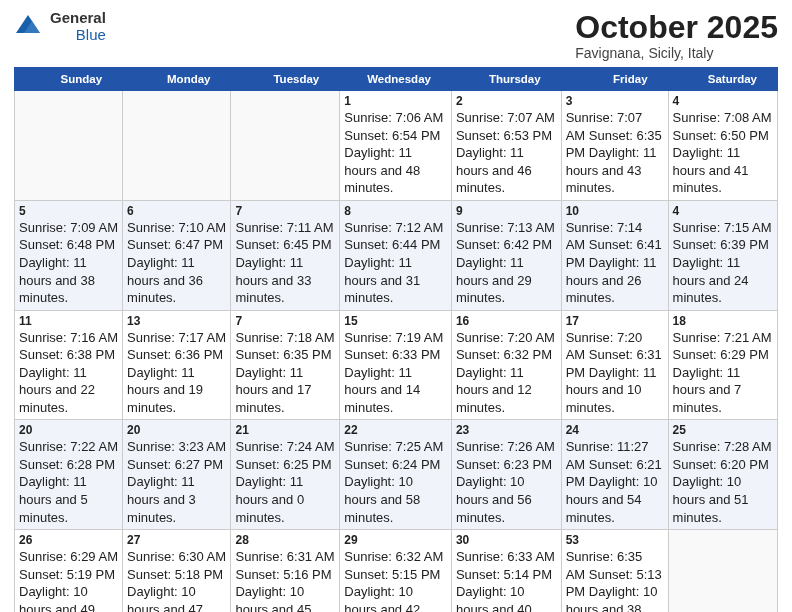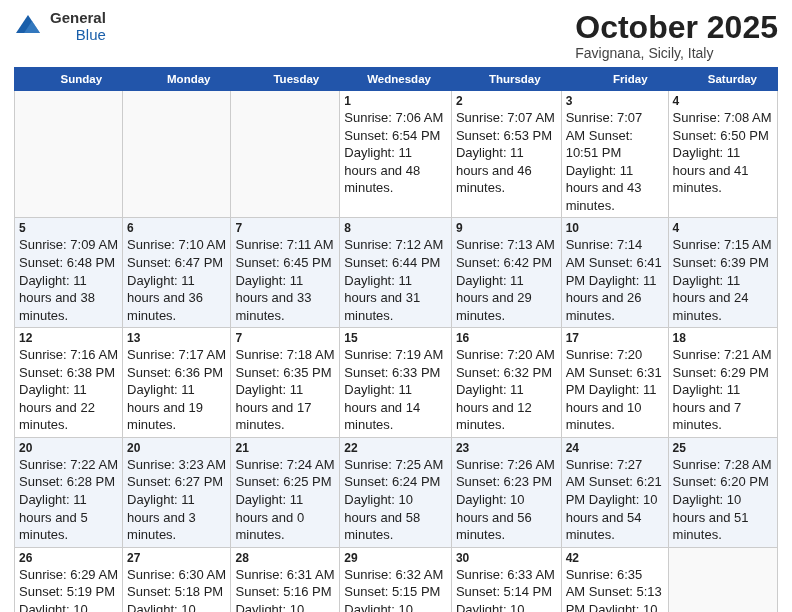"Sunrise: 7:07 AM Sunset: 10:51" div.day-info { text: 10:51 -> 6:35 }
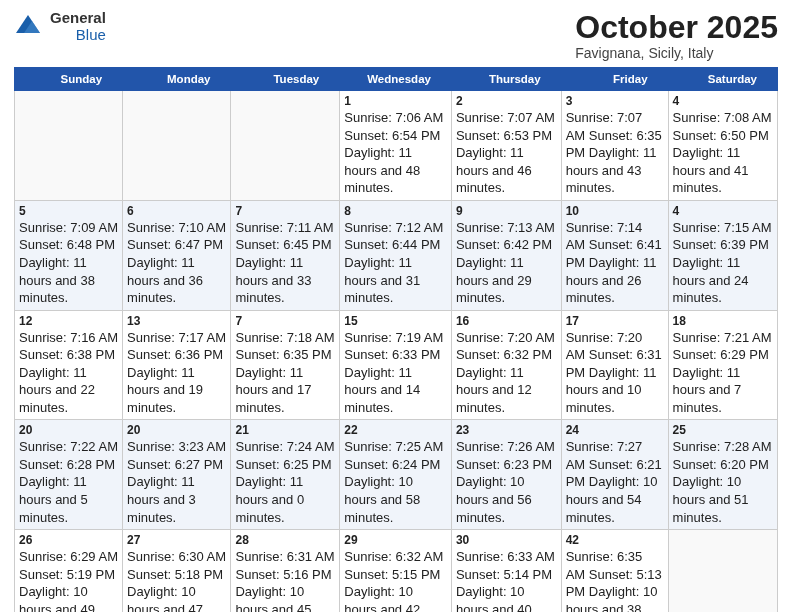"12" span.day-num { text: 12 -> 11 }
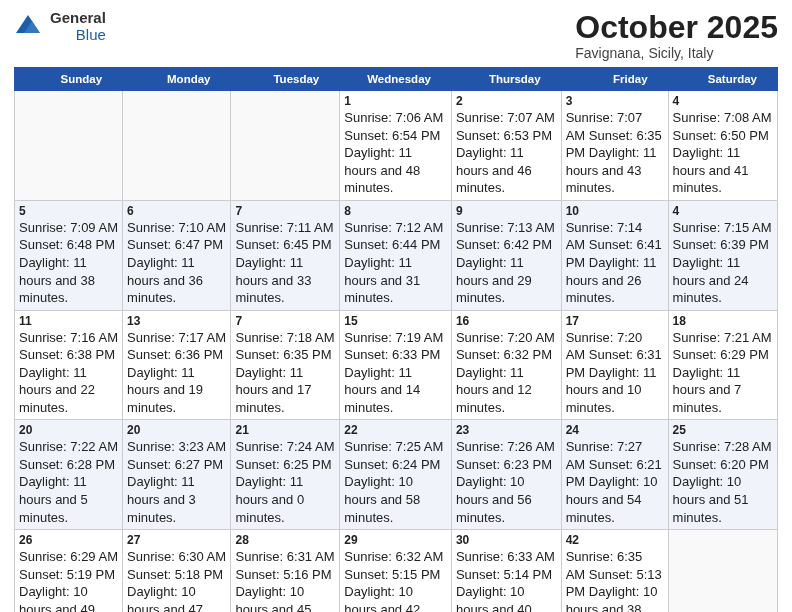"Sunrise: 7:27 AM Sunset: 6:21" div.day-info { text: 7:27 -> 11:27 }
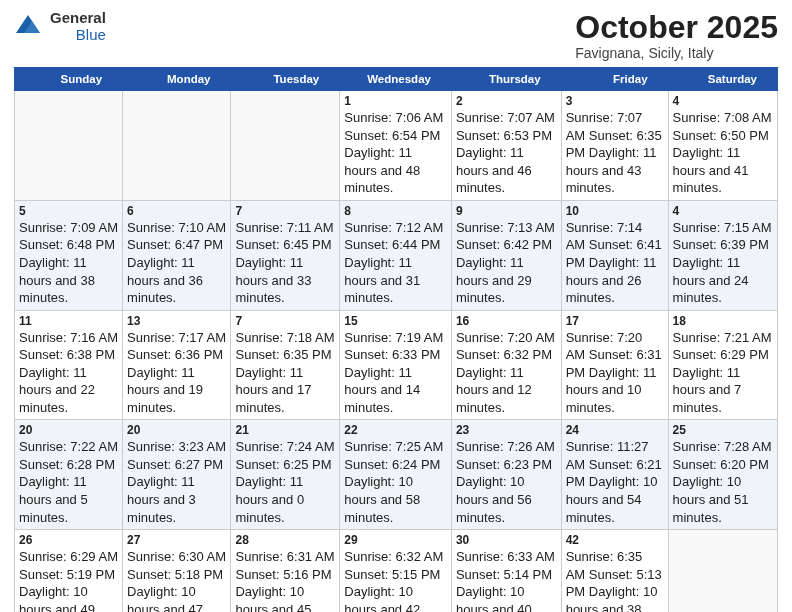"42" span.day-num { text: 42 -> 53 }
